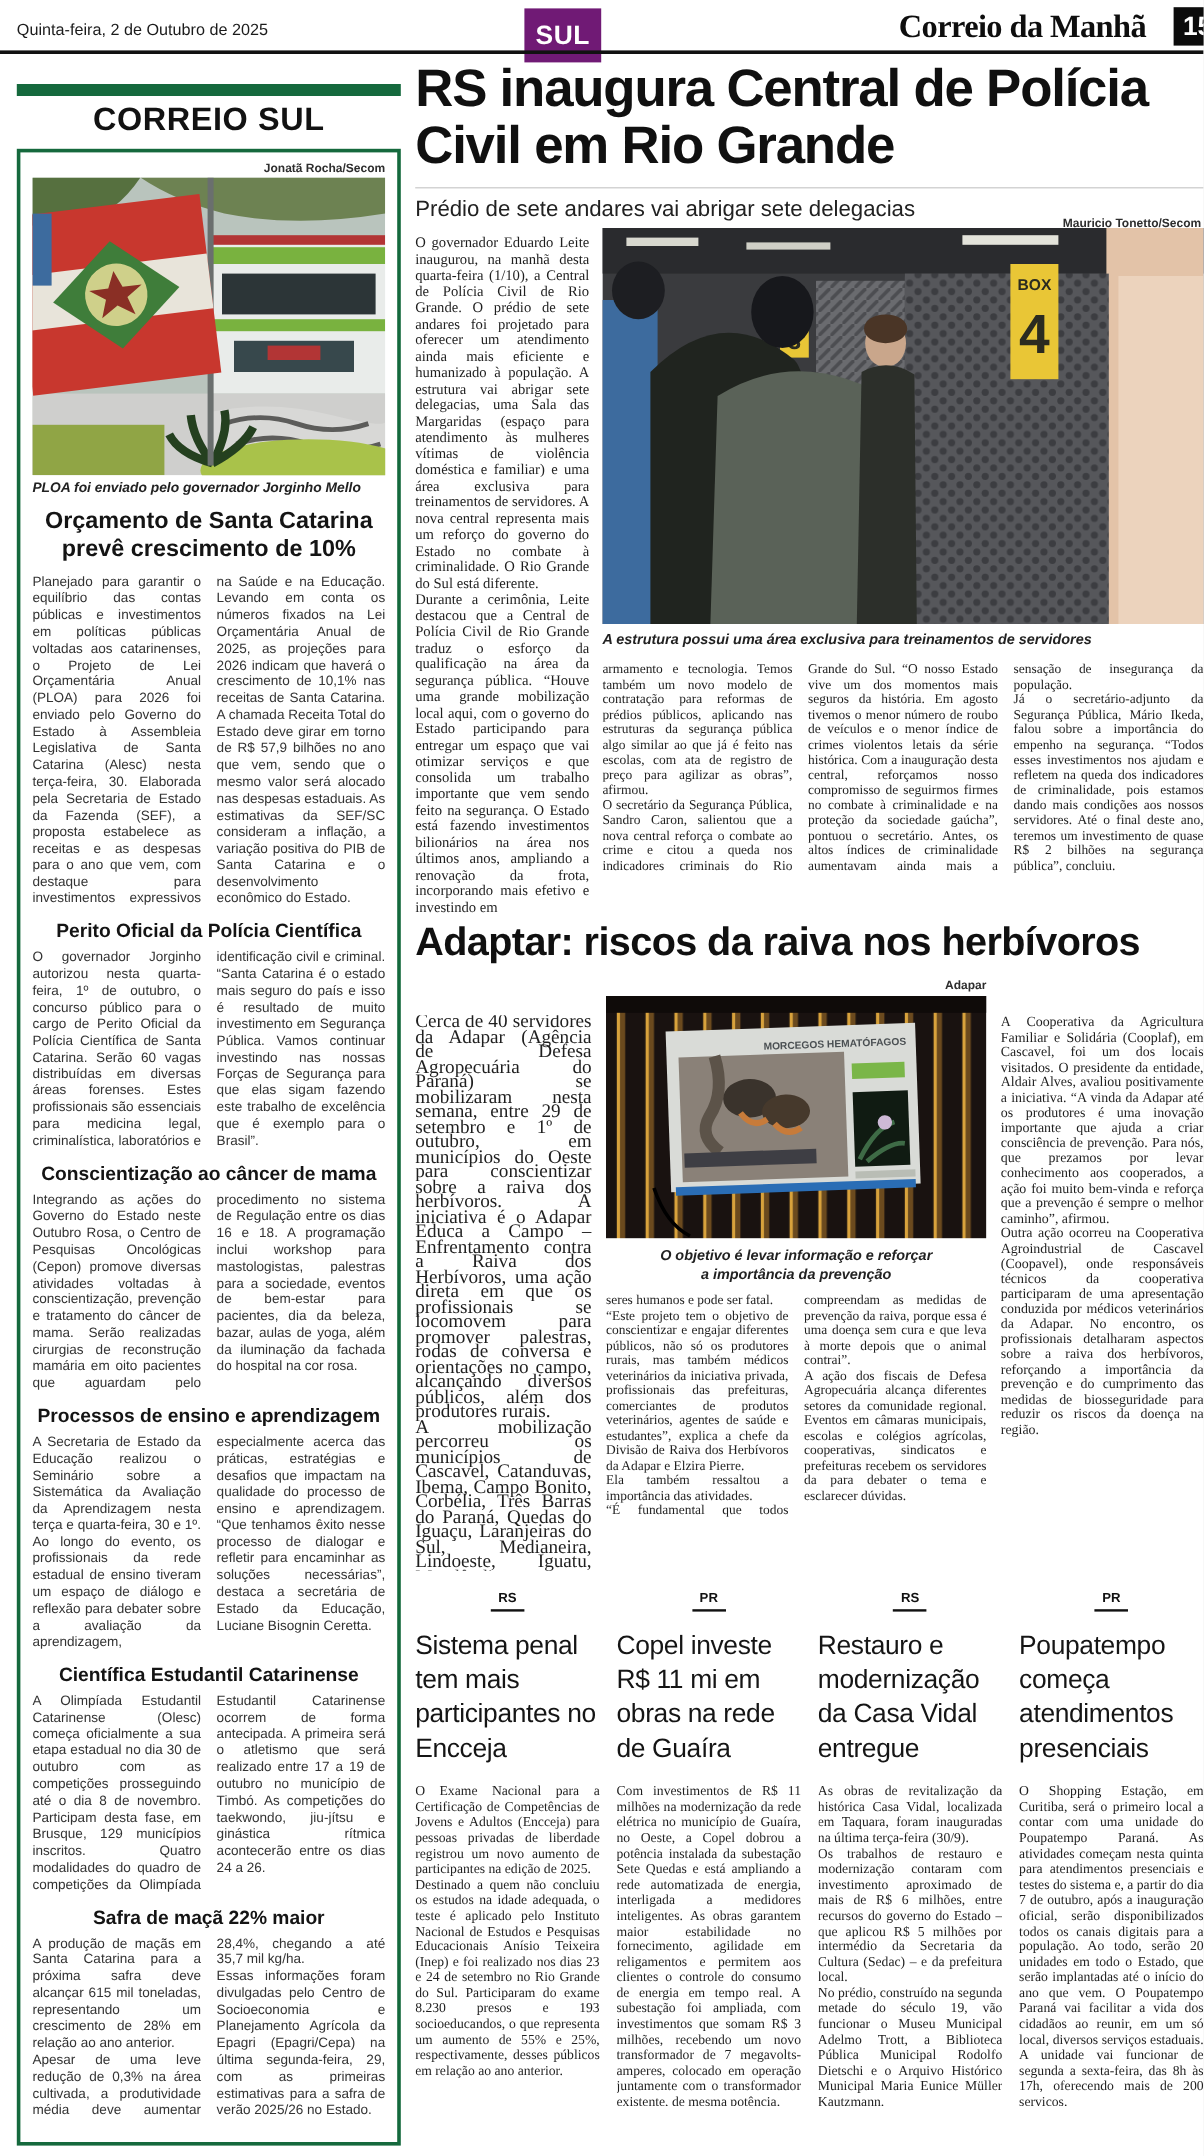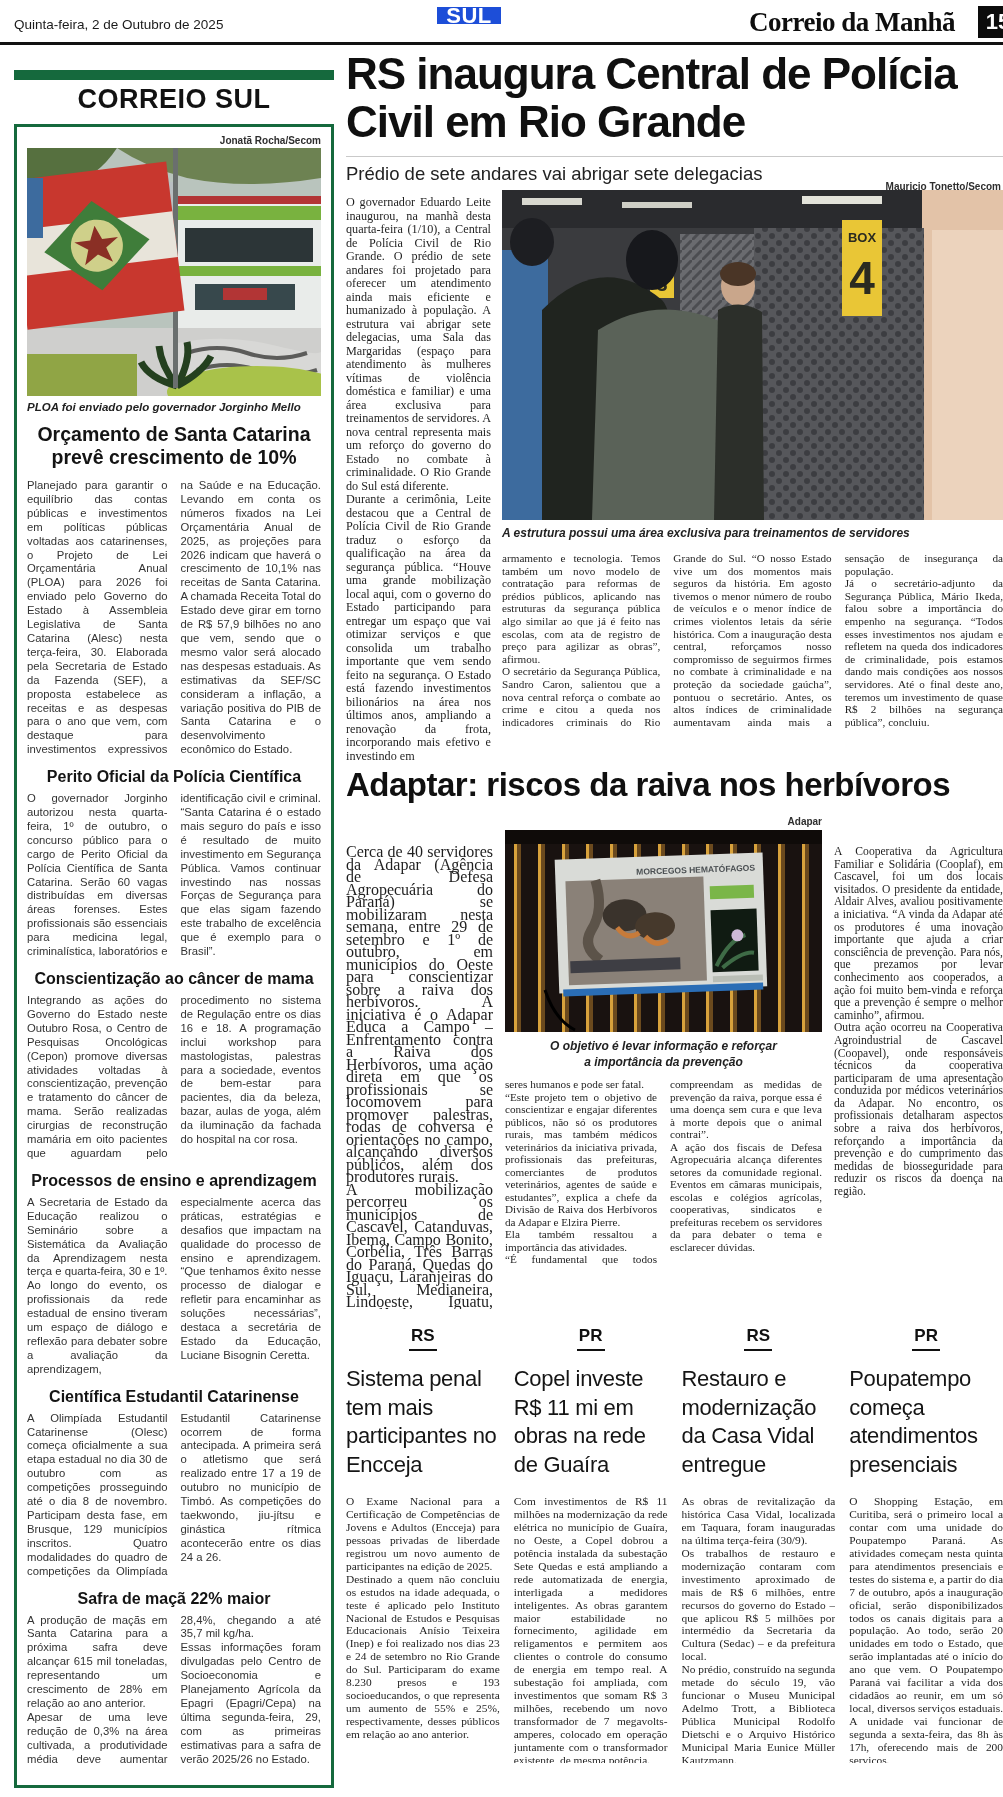"SUL" .sul-badge { background: #1d4ed8 -> #701a75; height: 17px -> 45px }
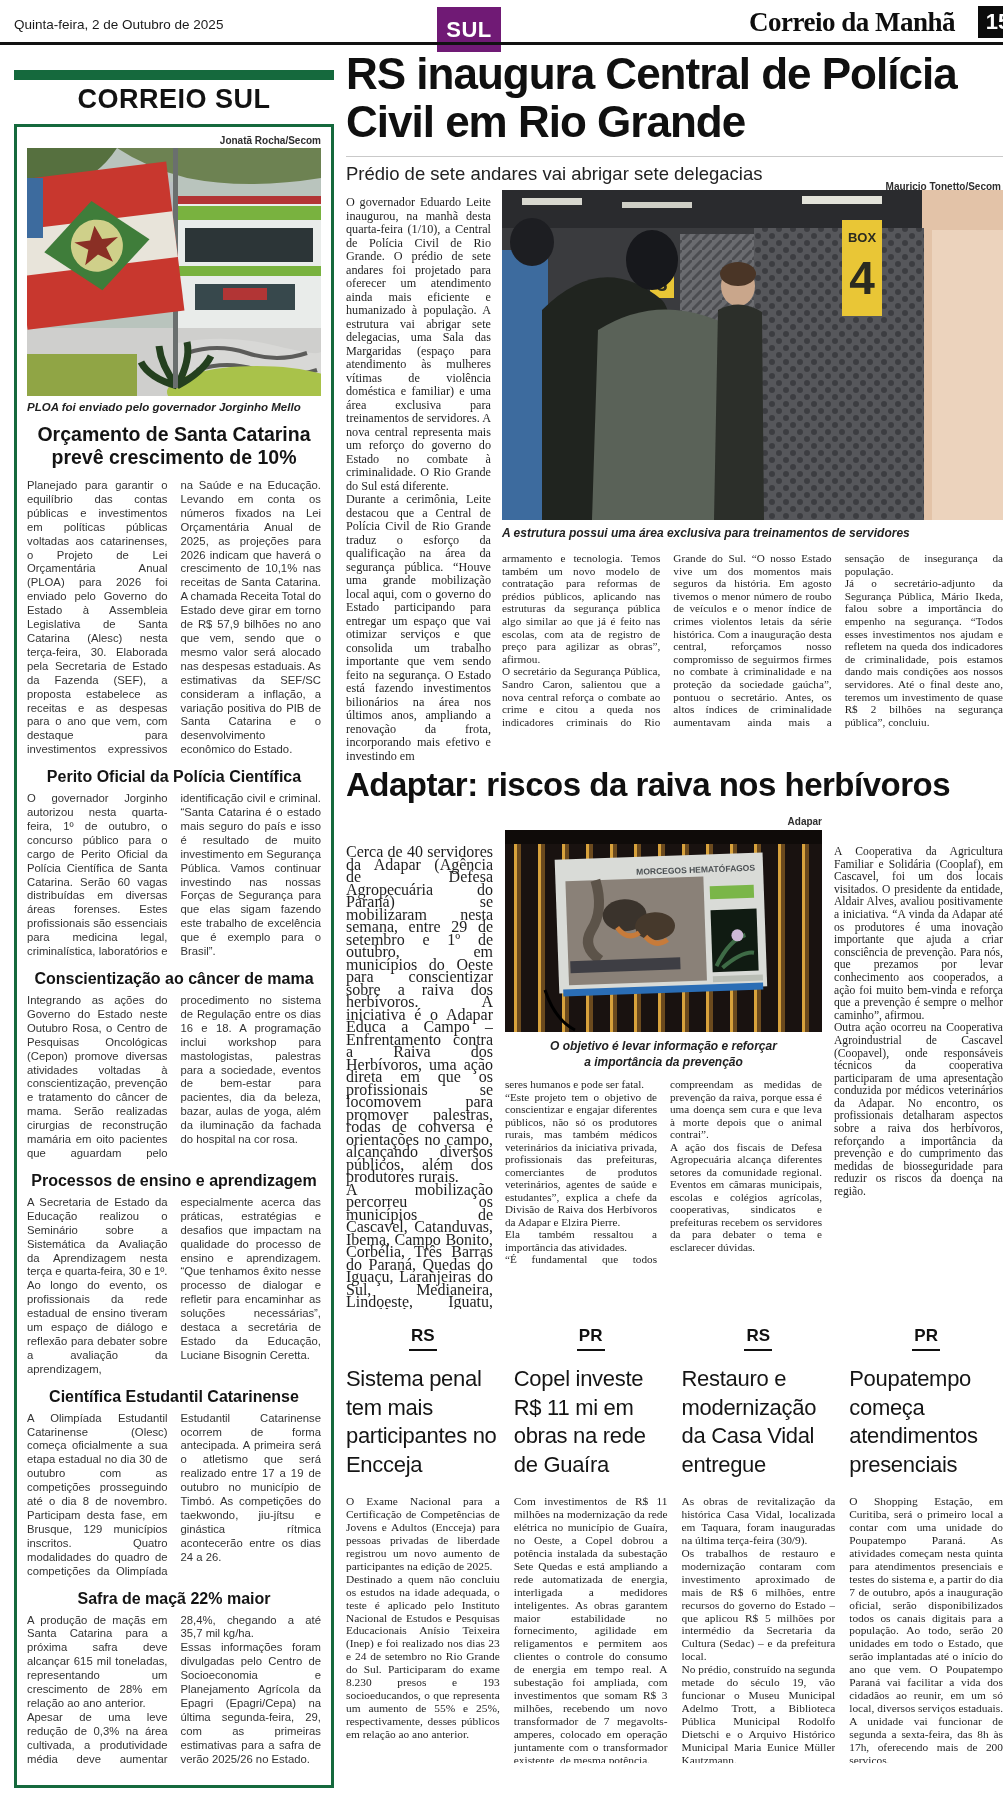"RS" .brief-tag { font-size: 17px -> 11px }
